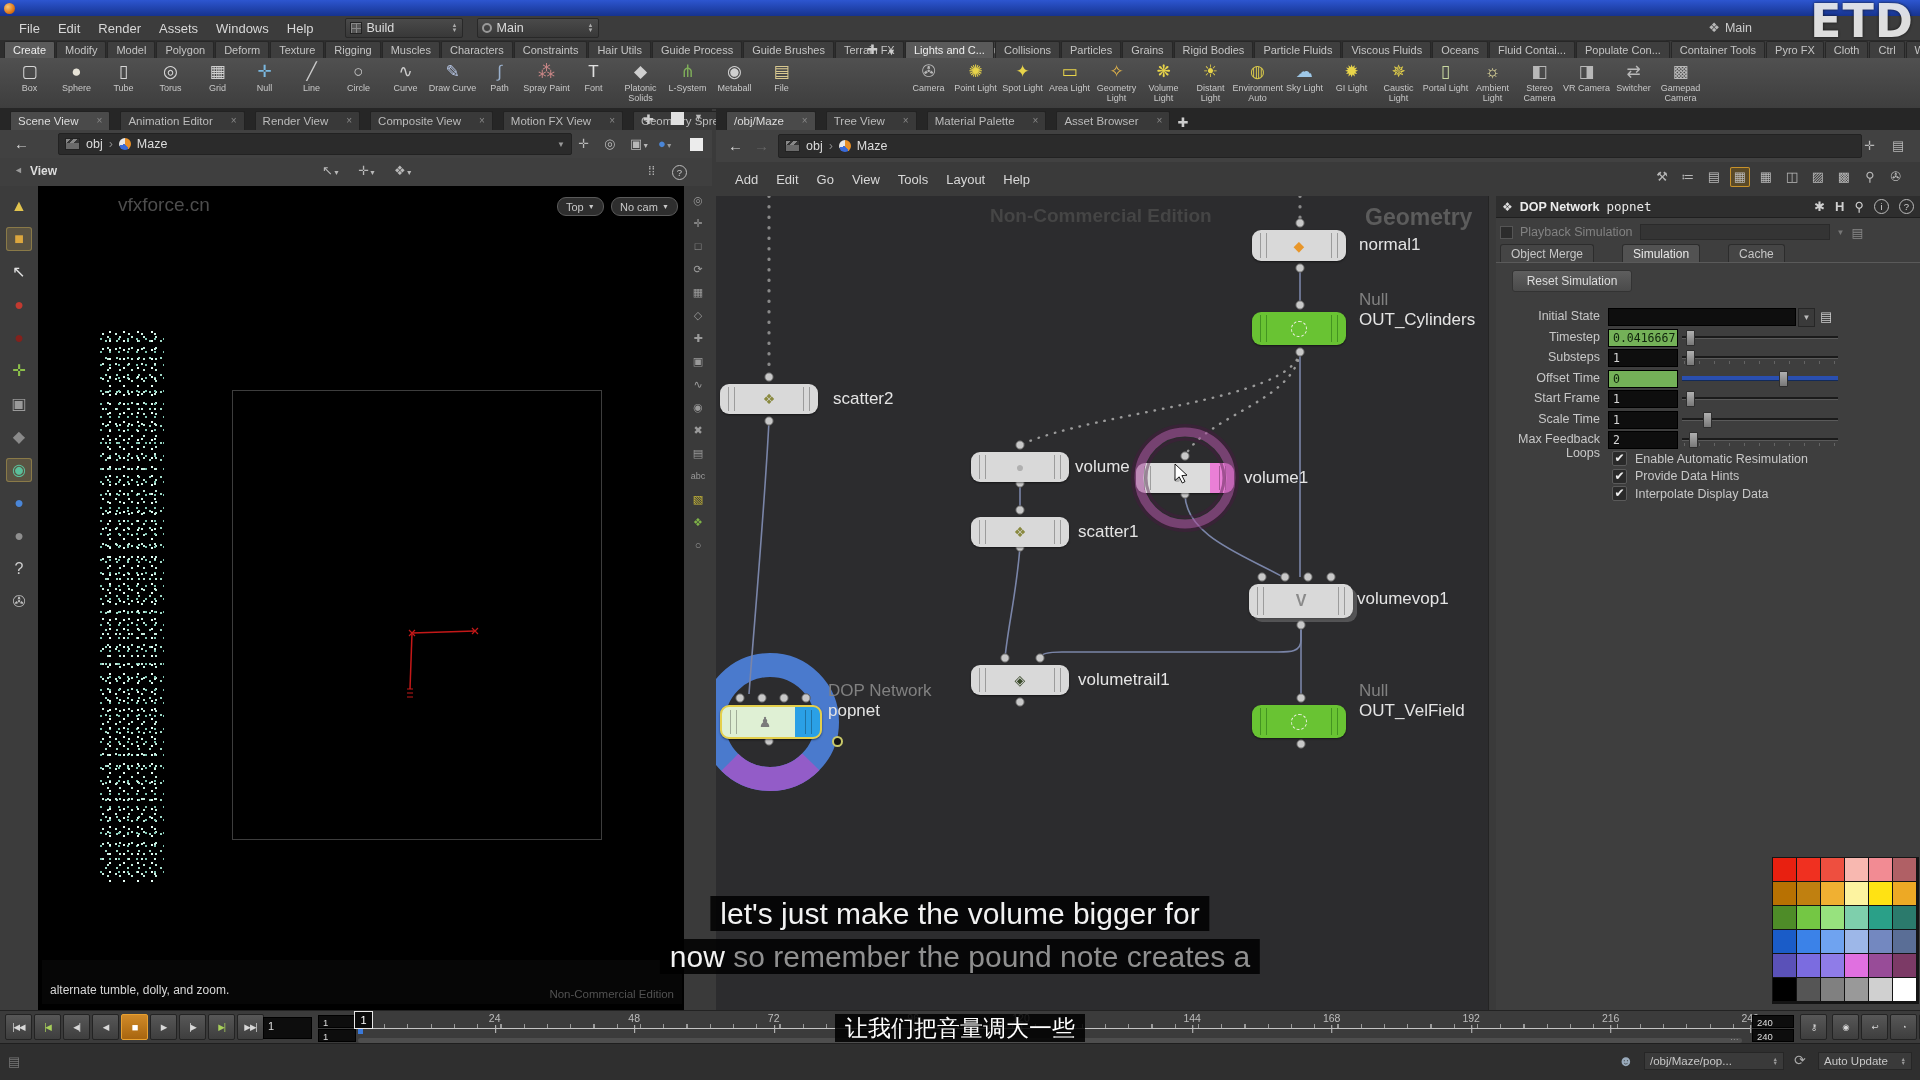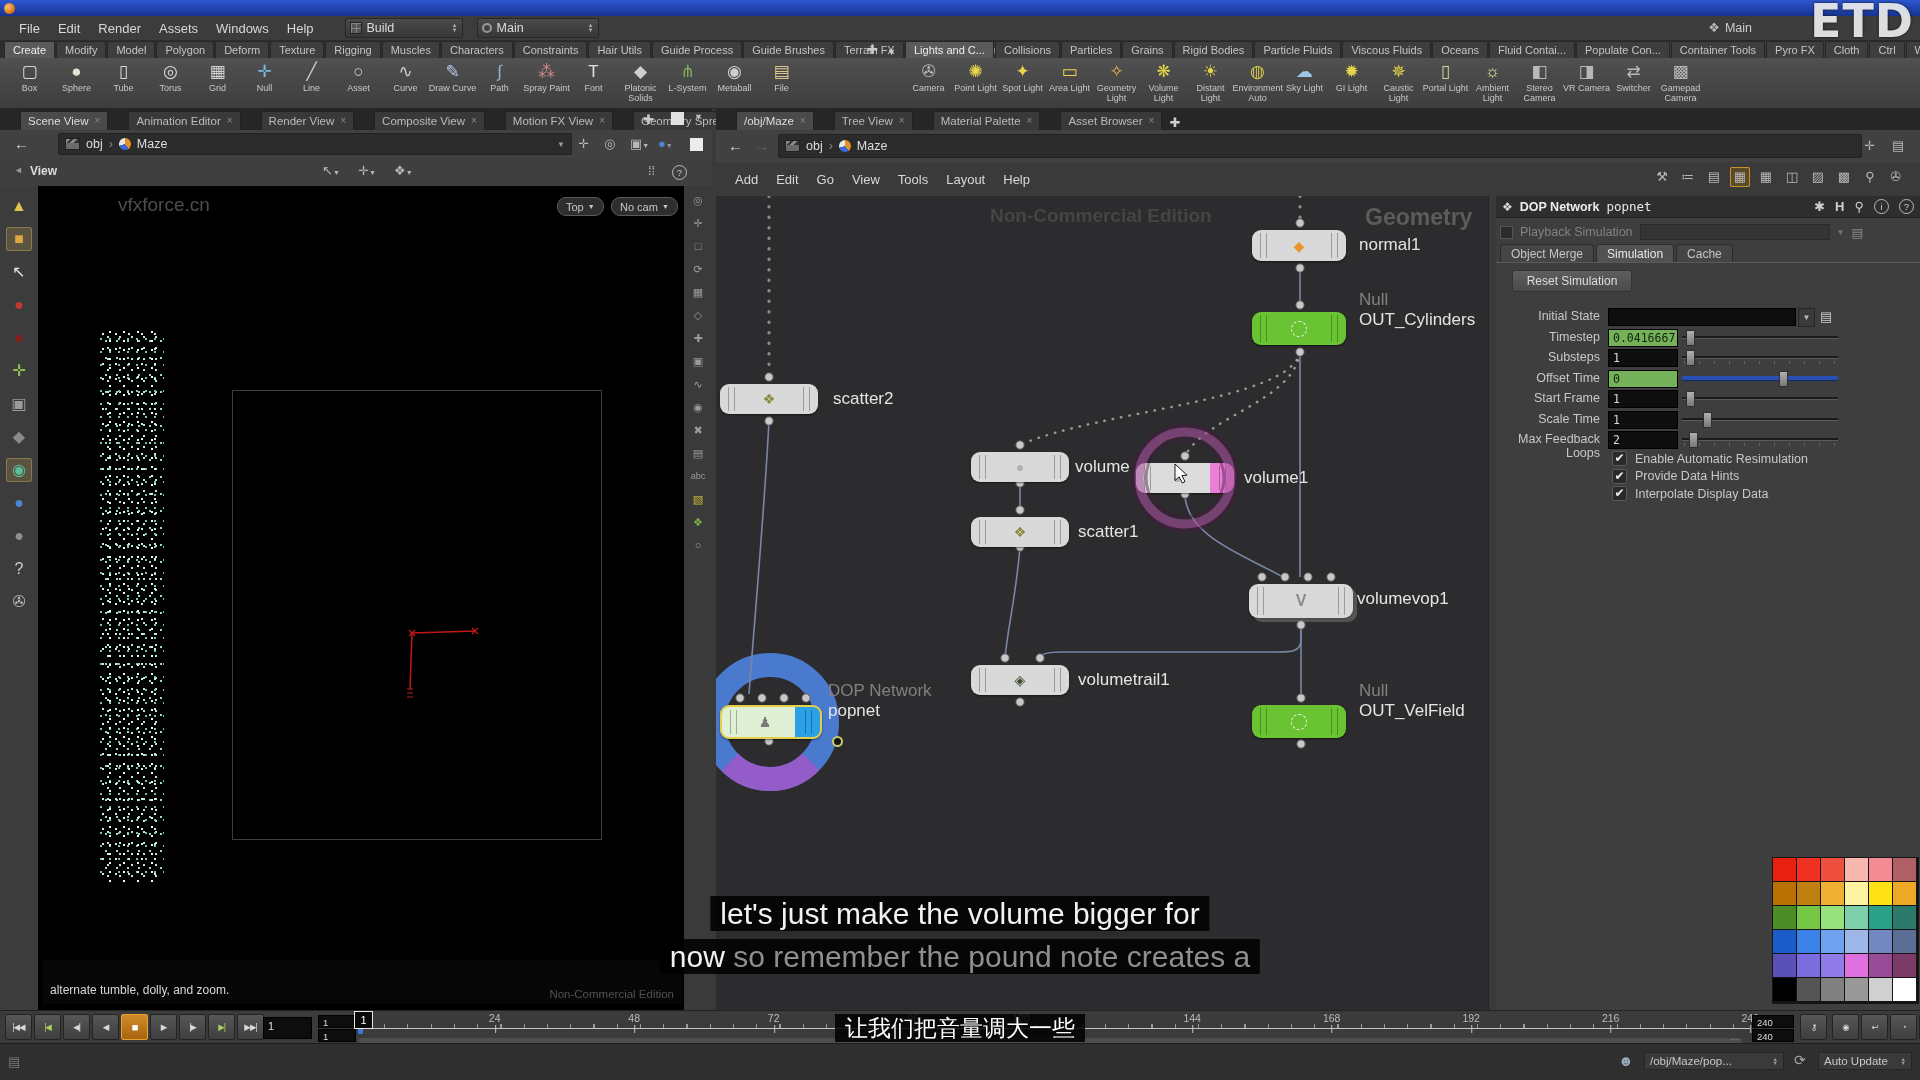"Asset" div.tlab { text: Asset -> Circle }
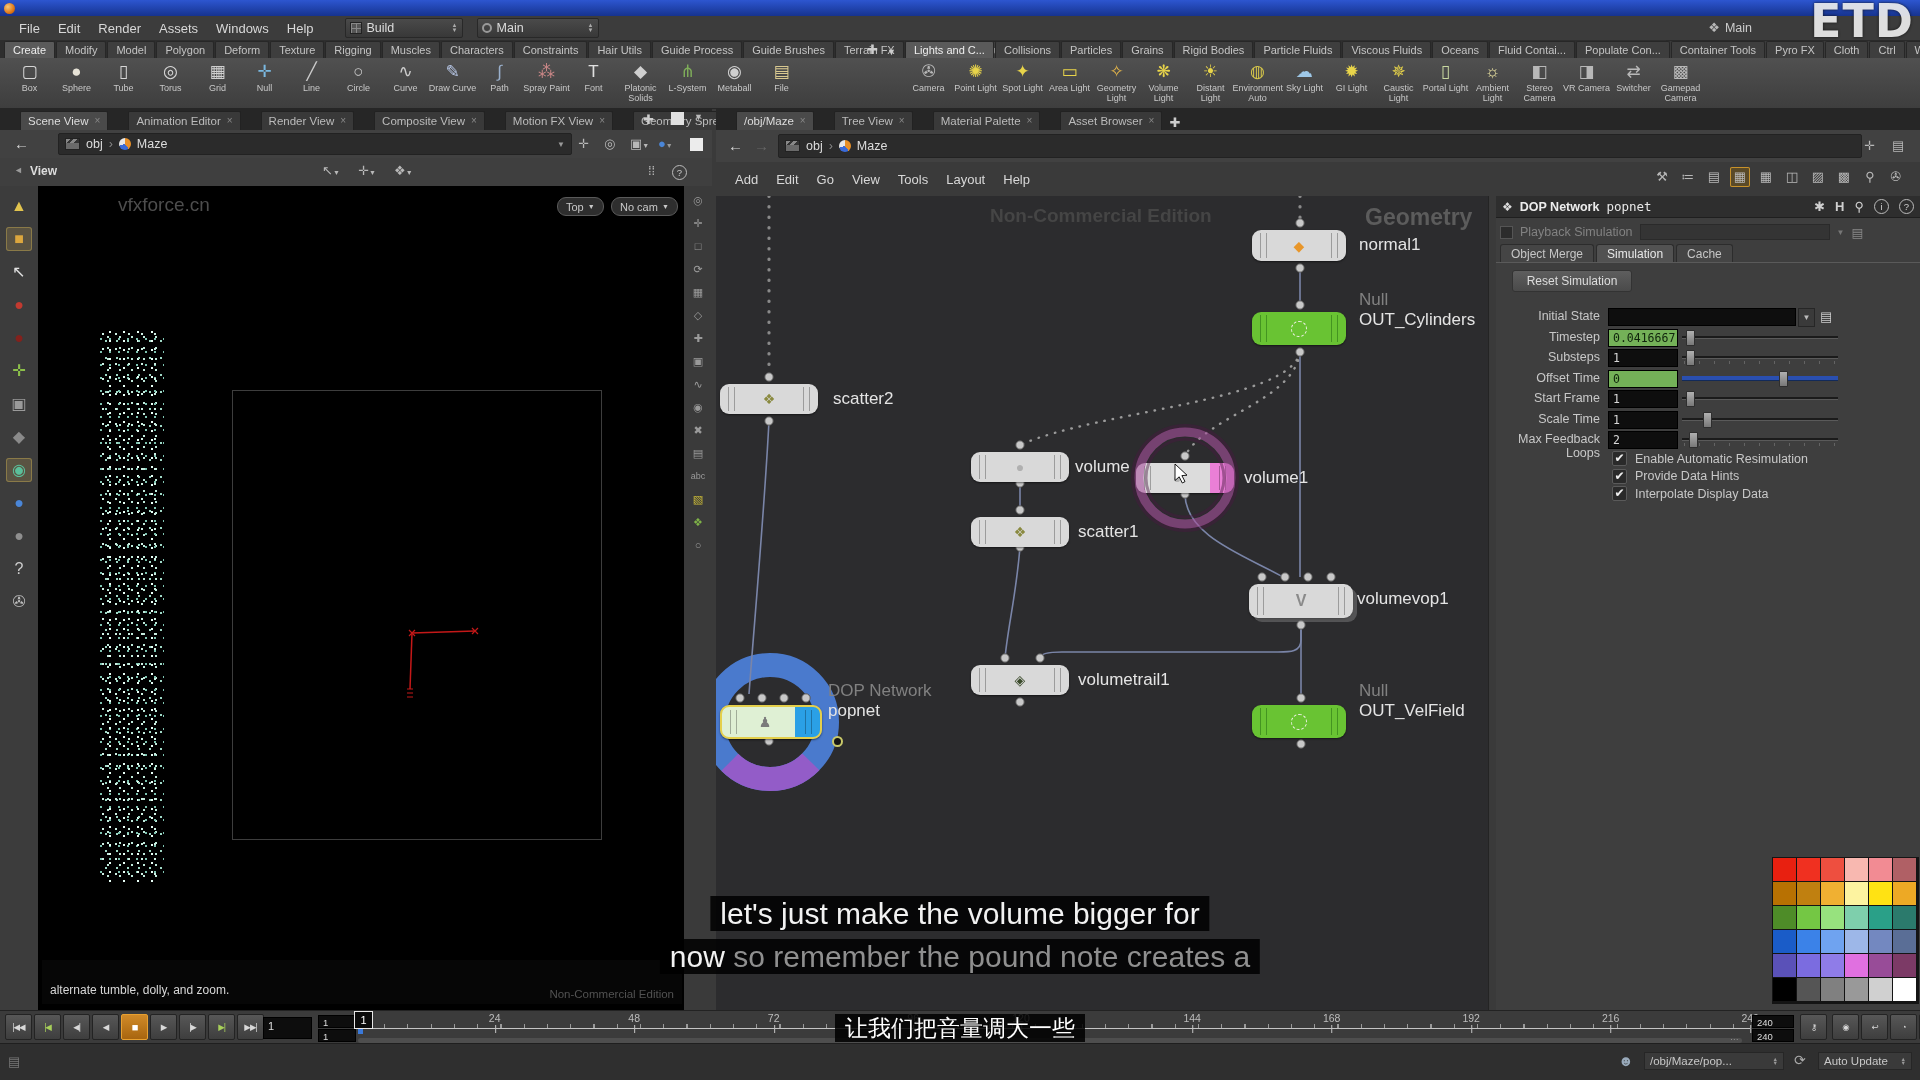"Scene View" .ptab { gap: 6px -> 18px; margin-left: 20px -> 10px }
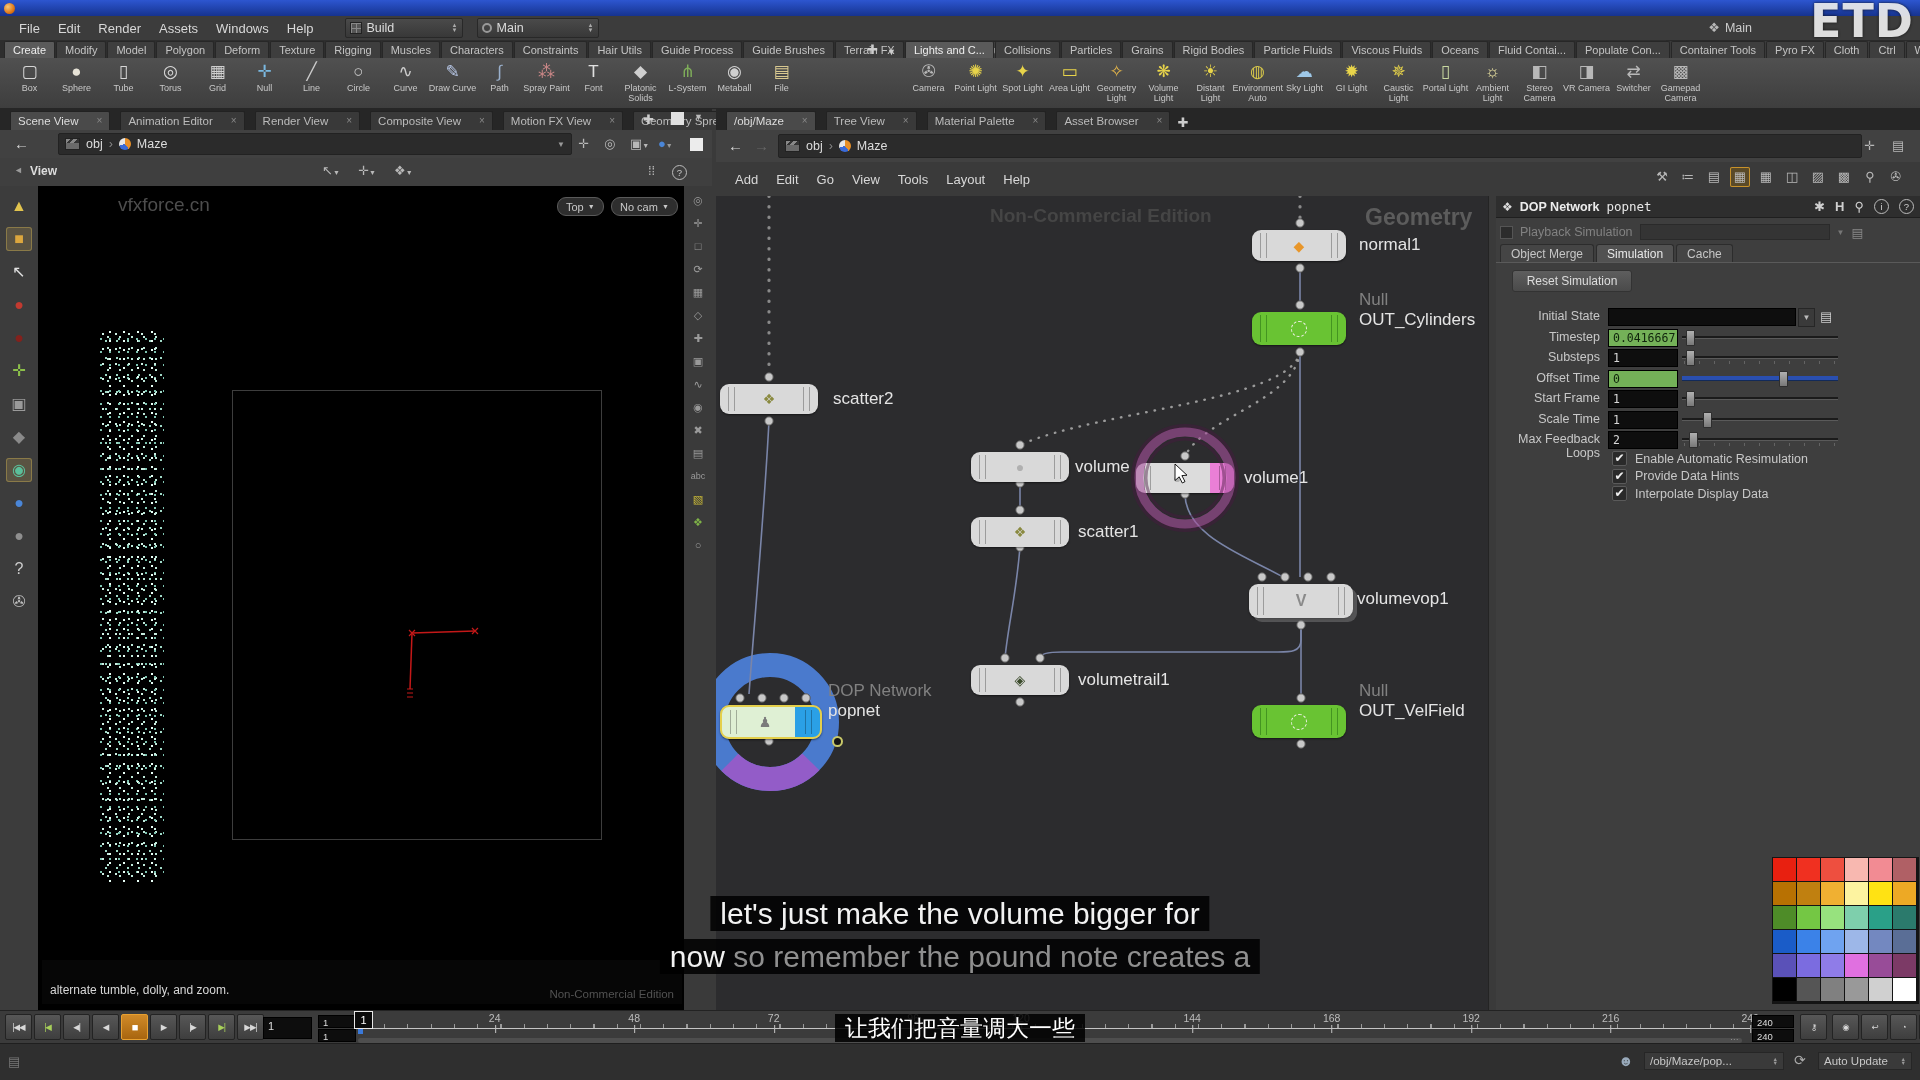"Object Merge" #param-tabs { gap: none -> 26px }
